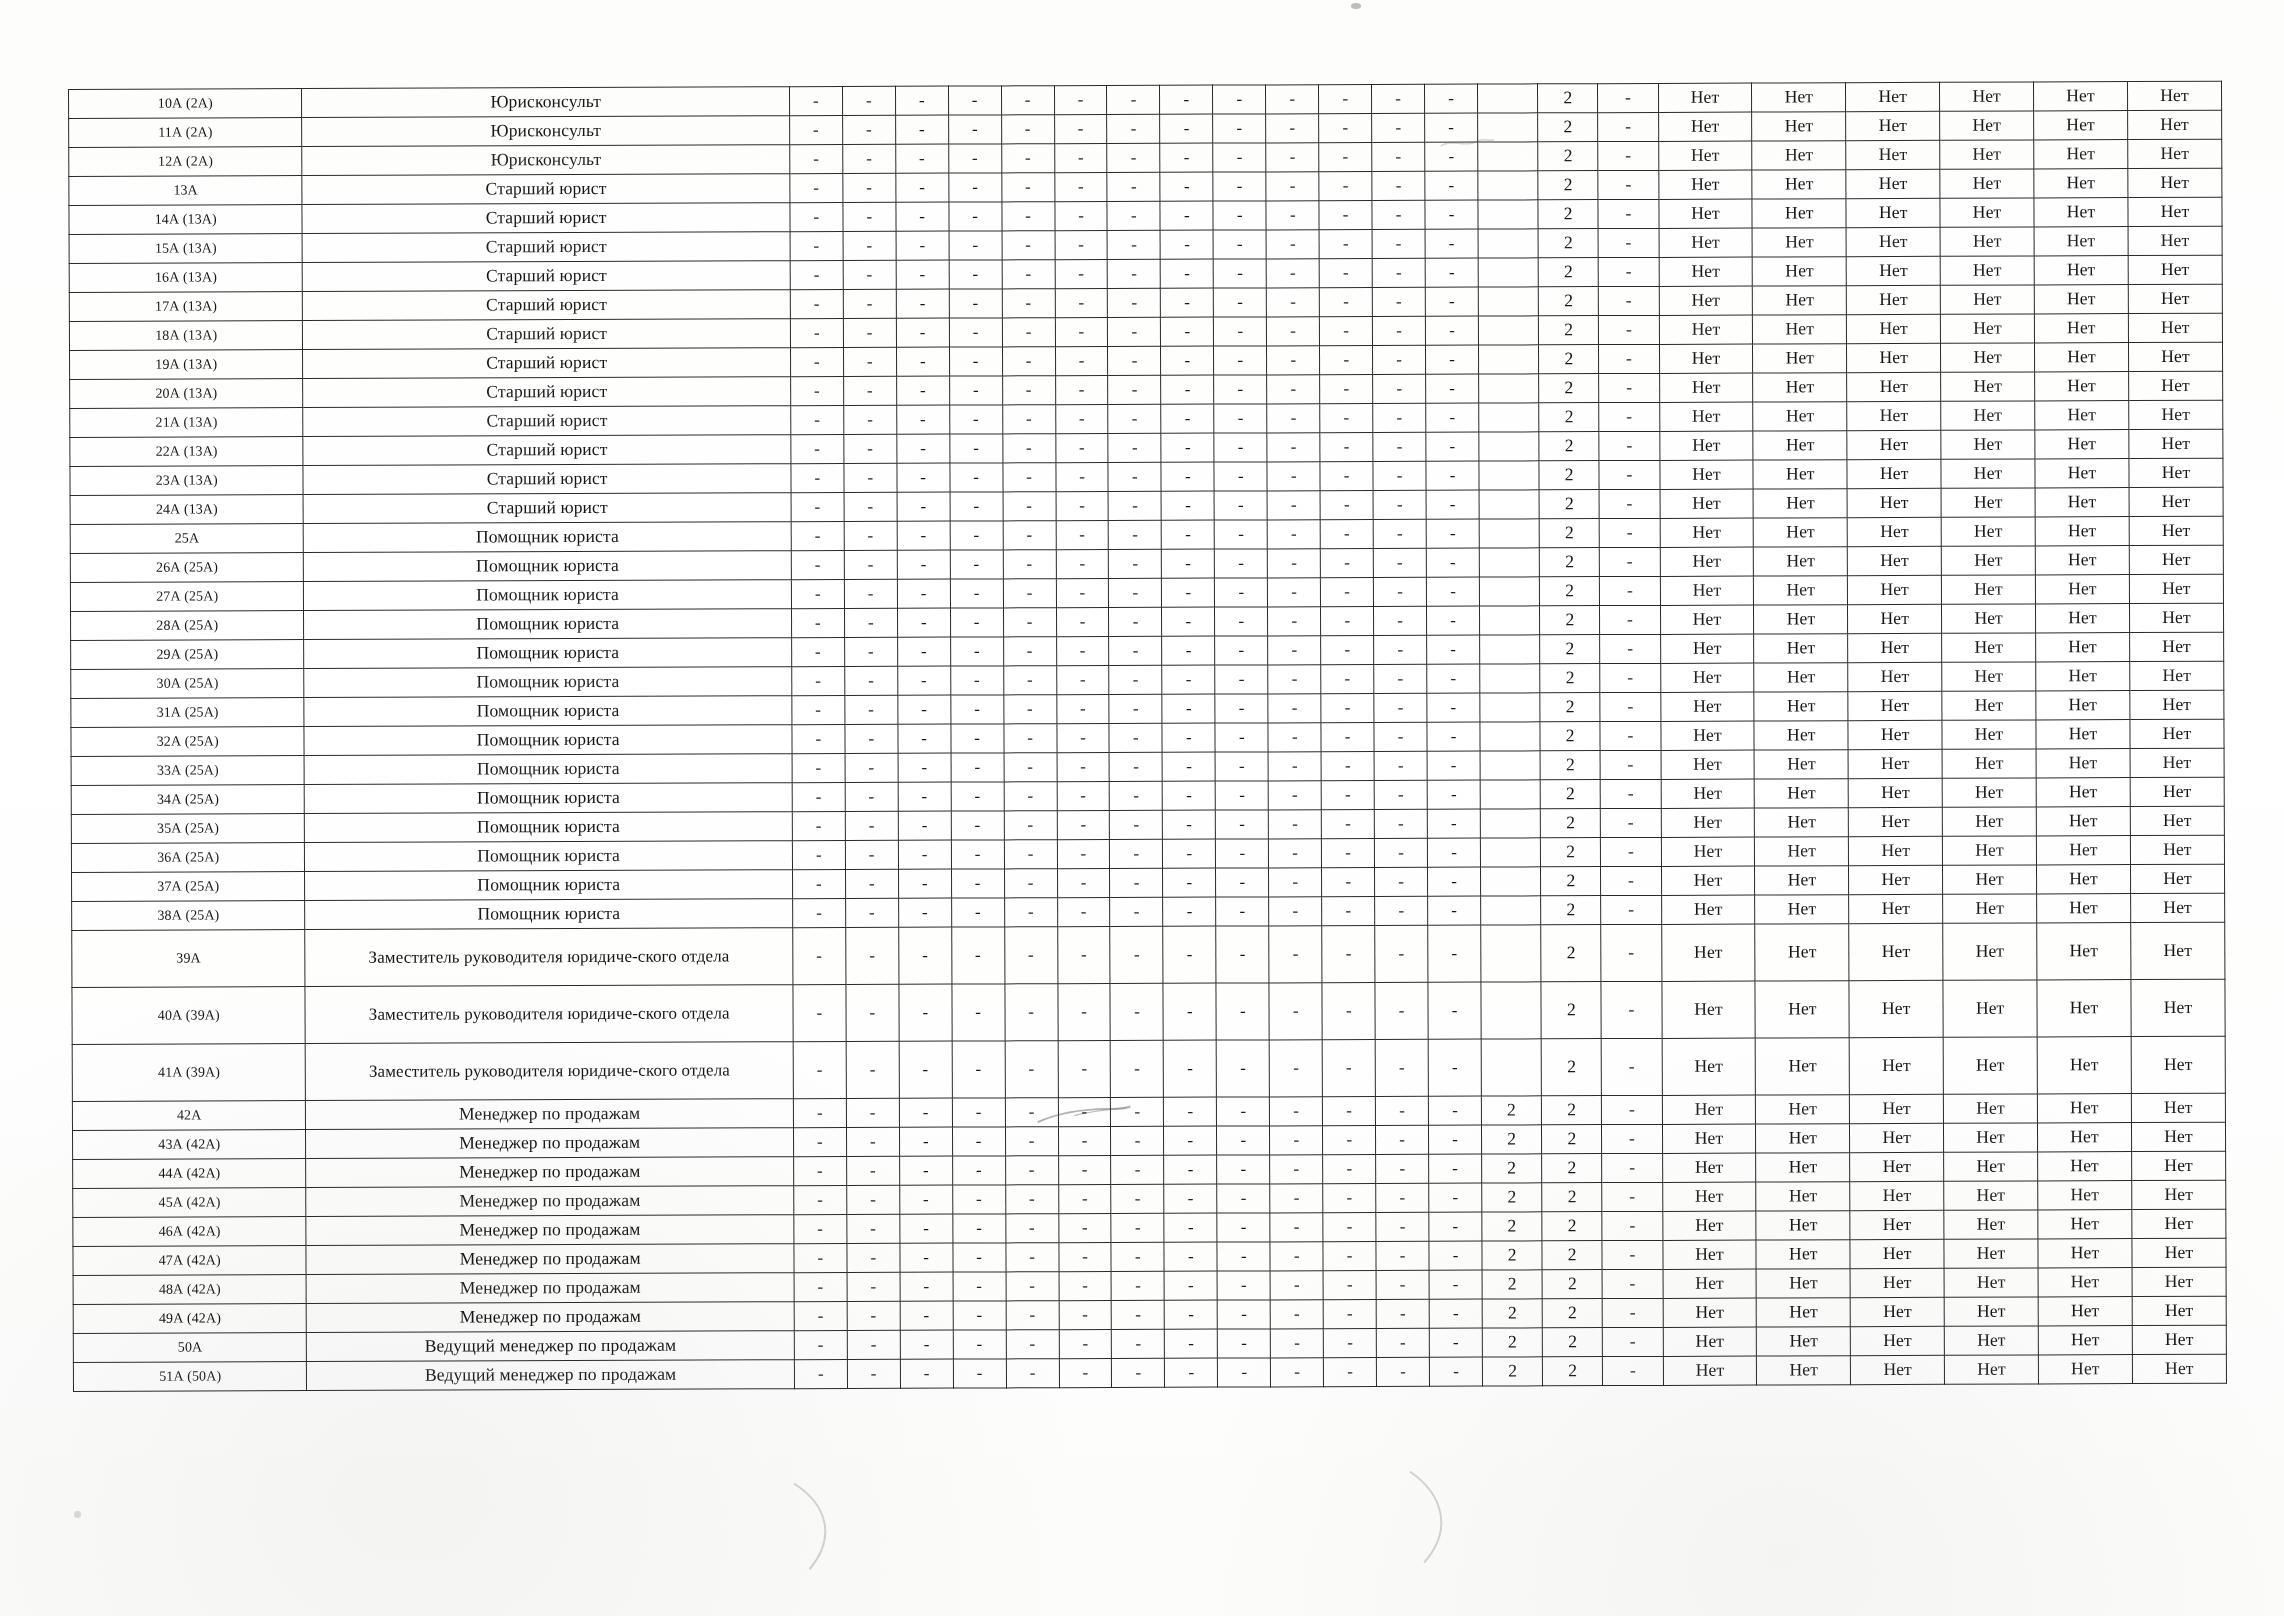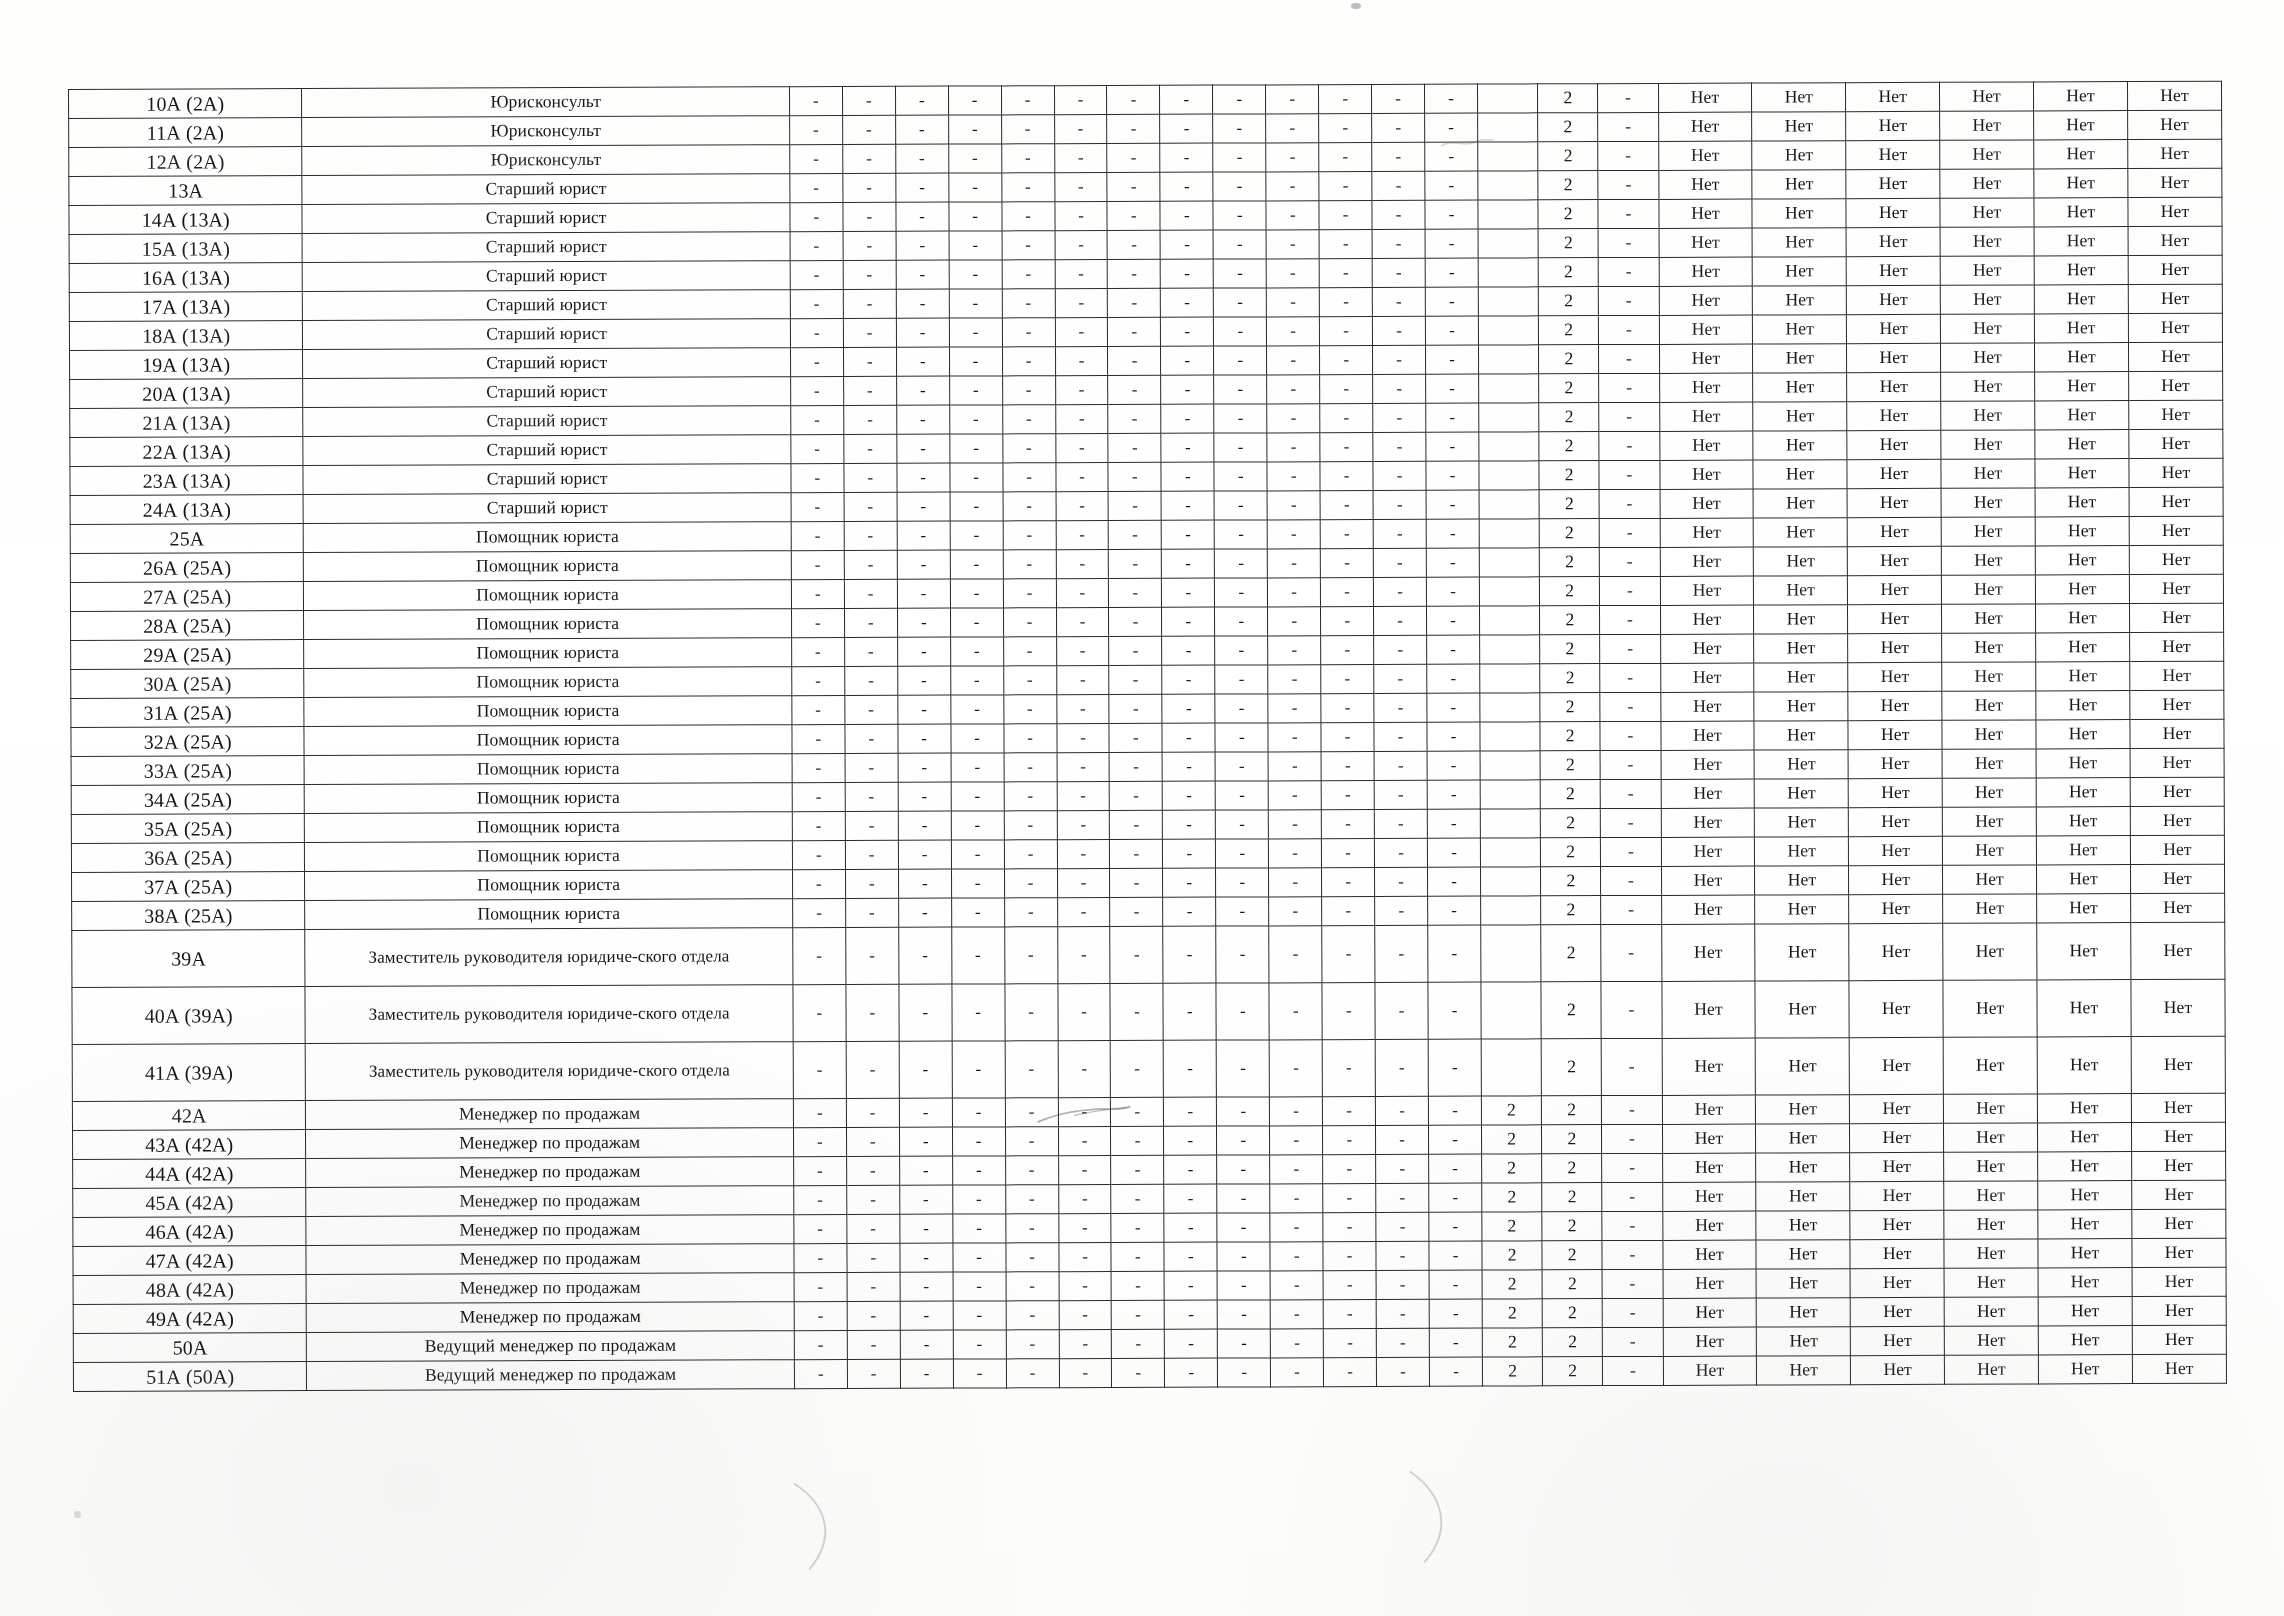"10А (2А)" td.c-code { font-size: 20px -> 14px }
